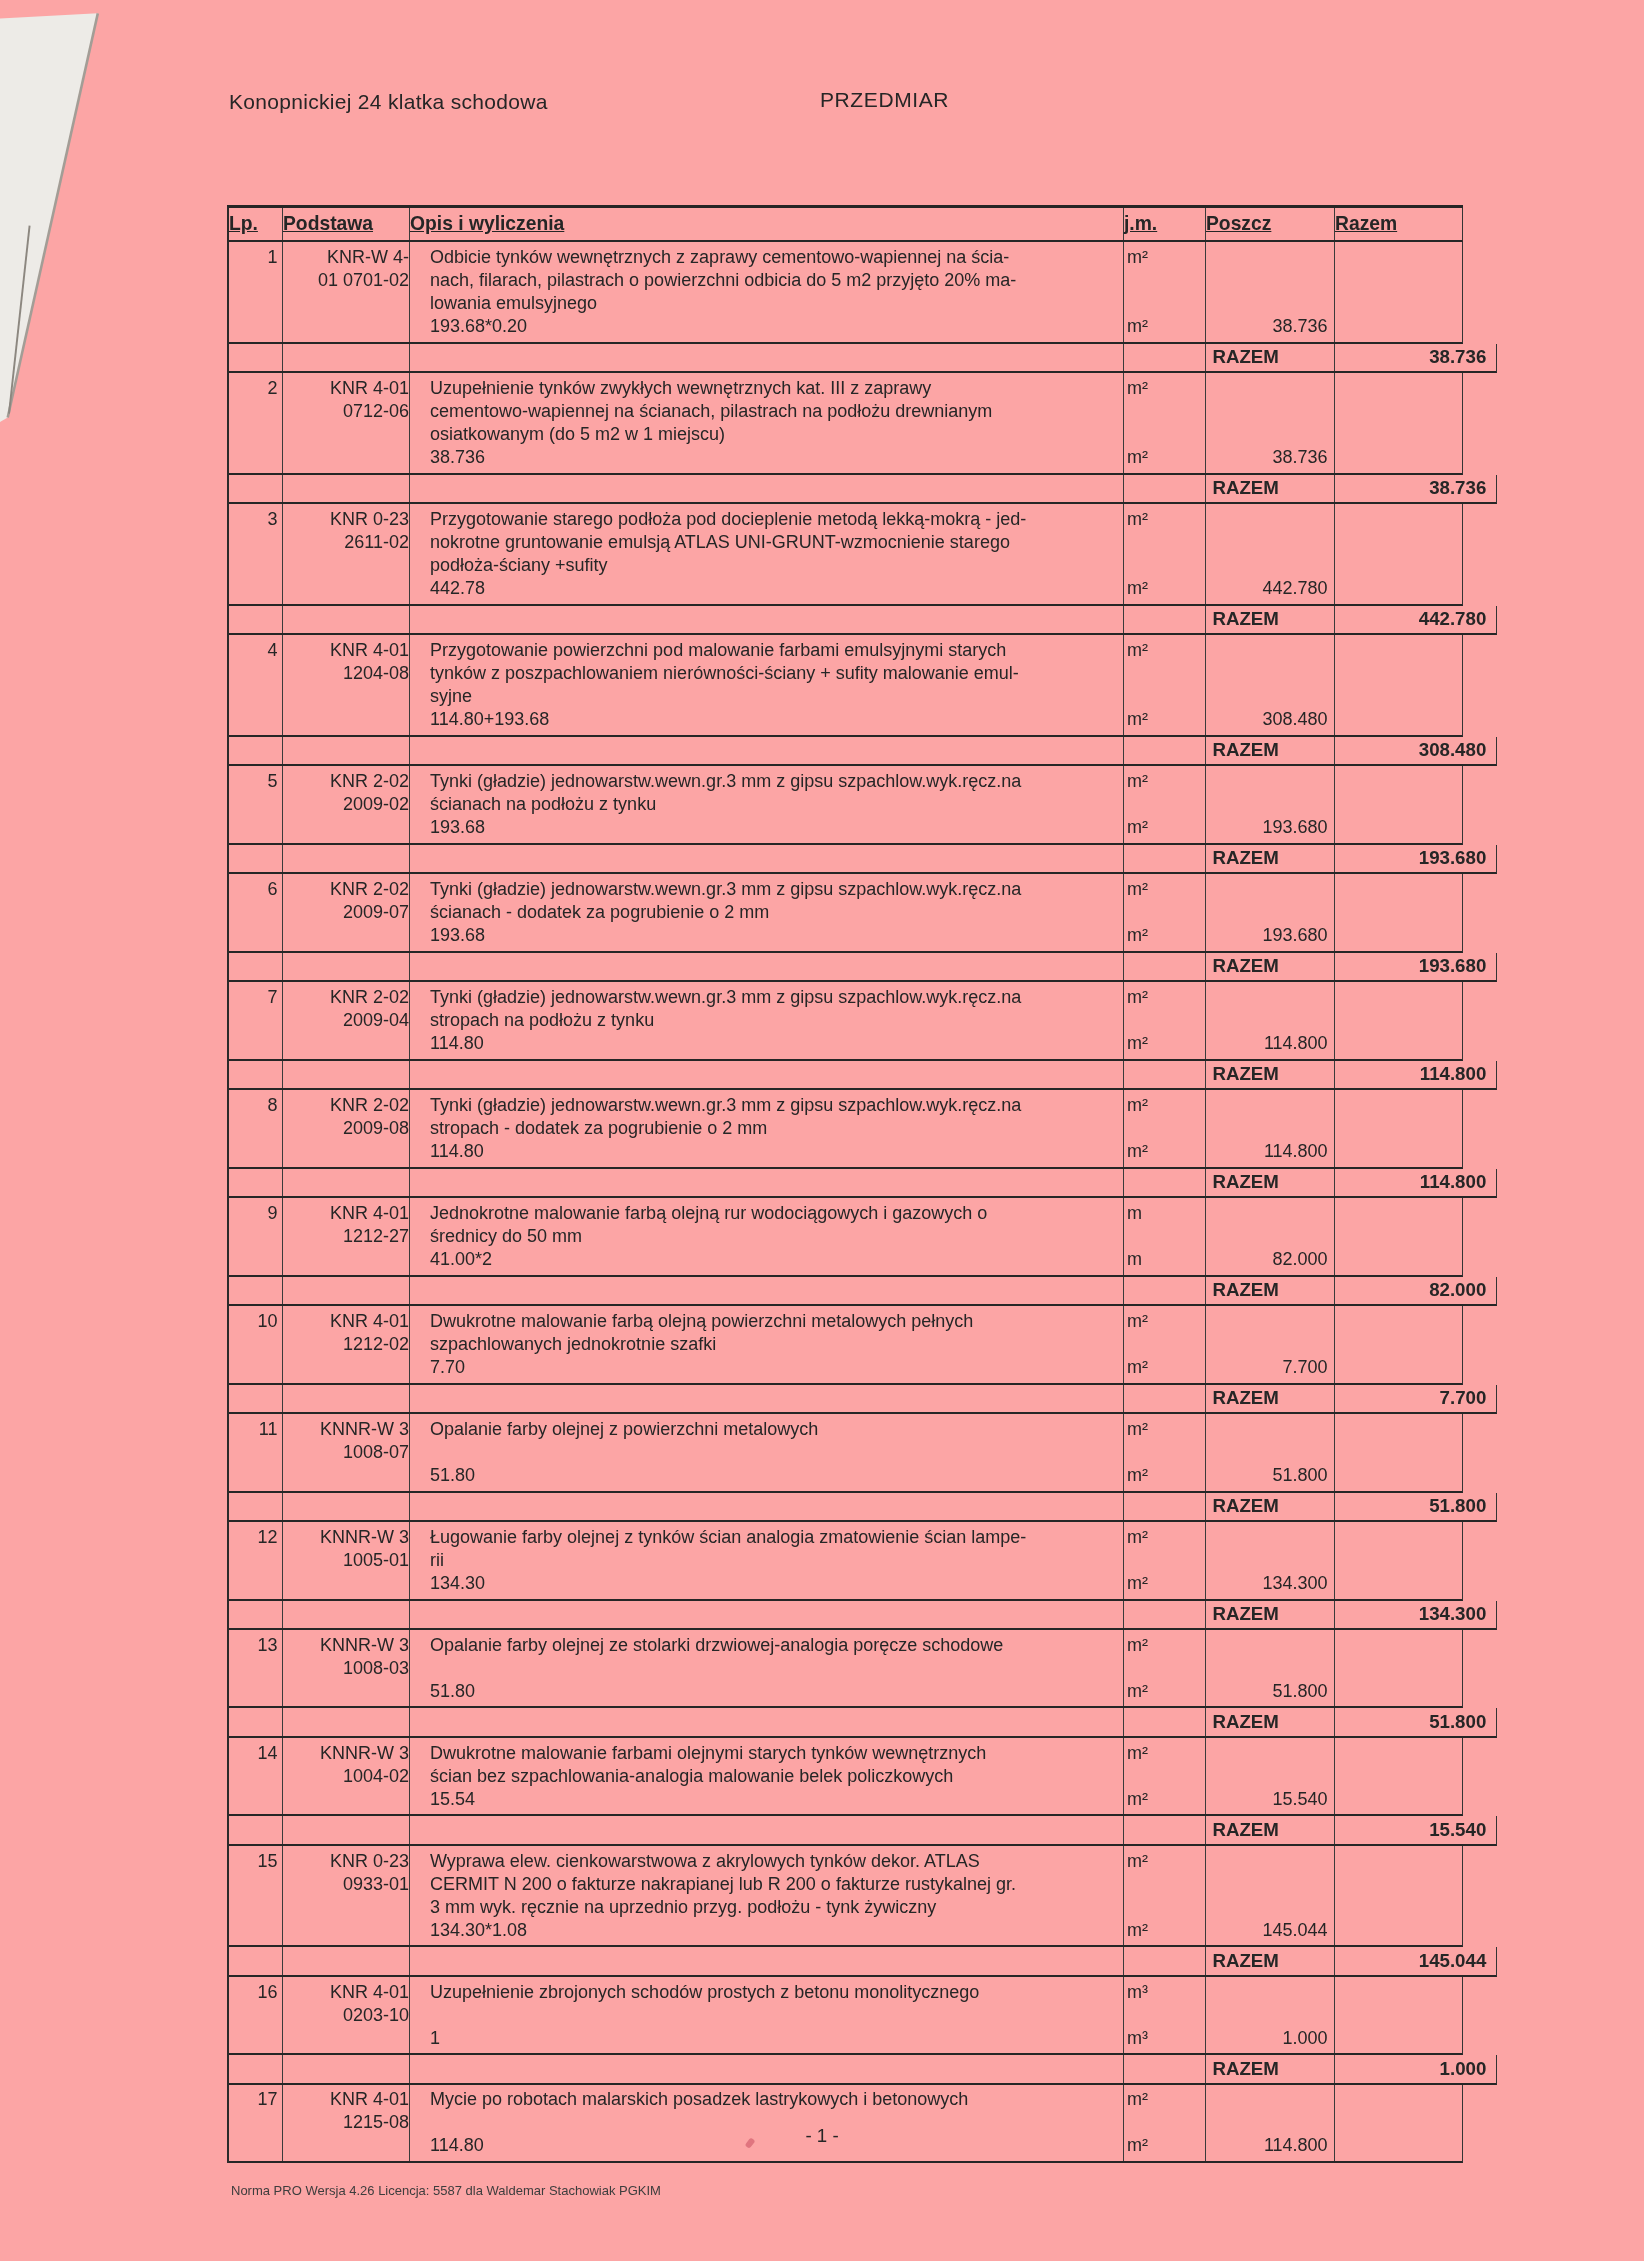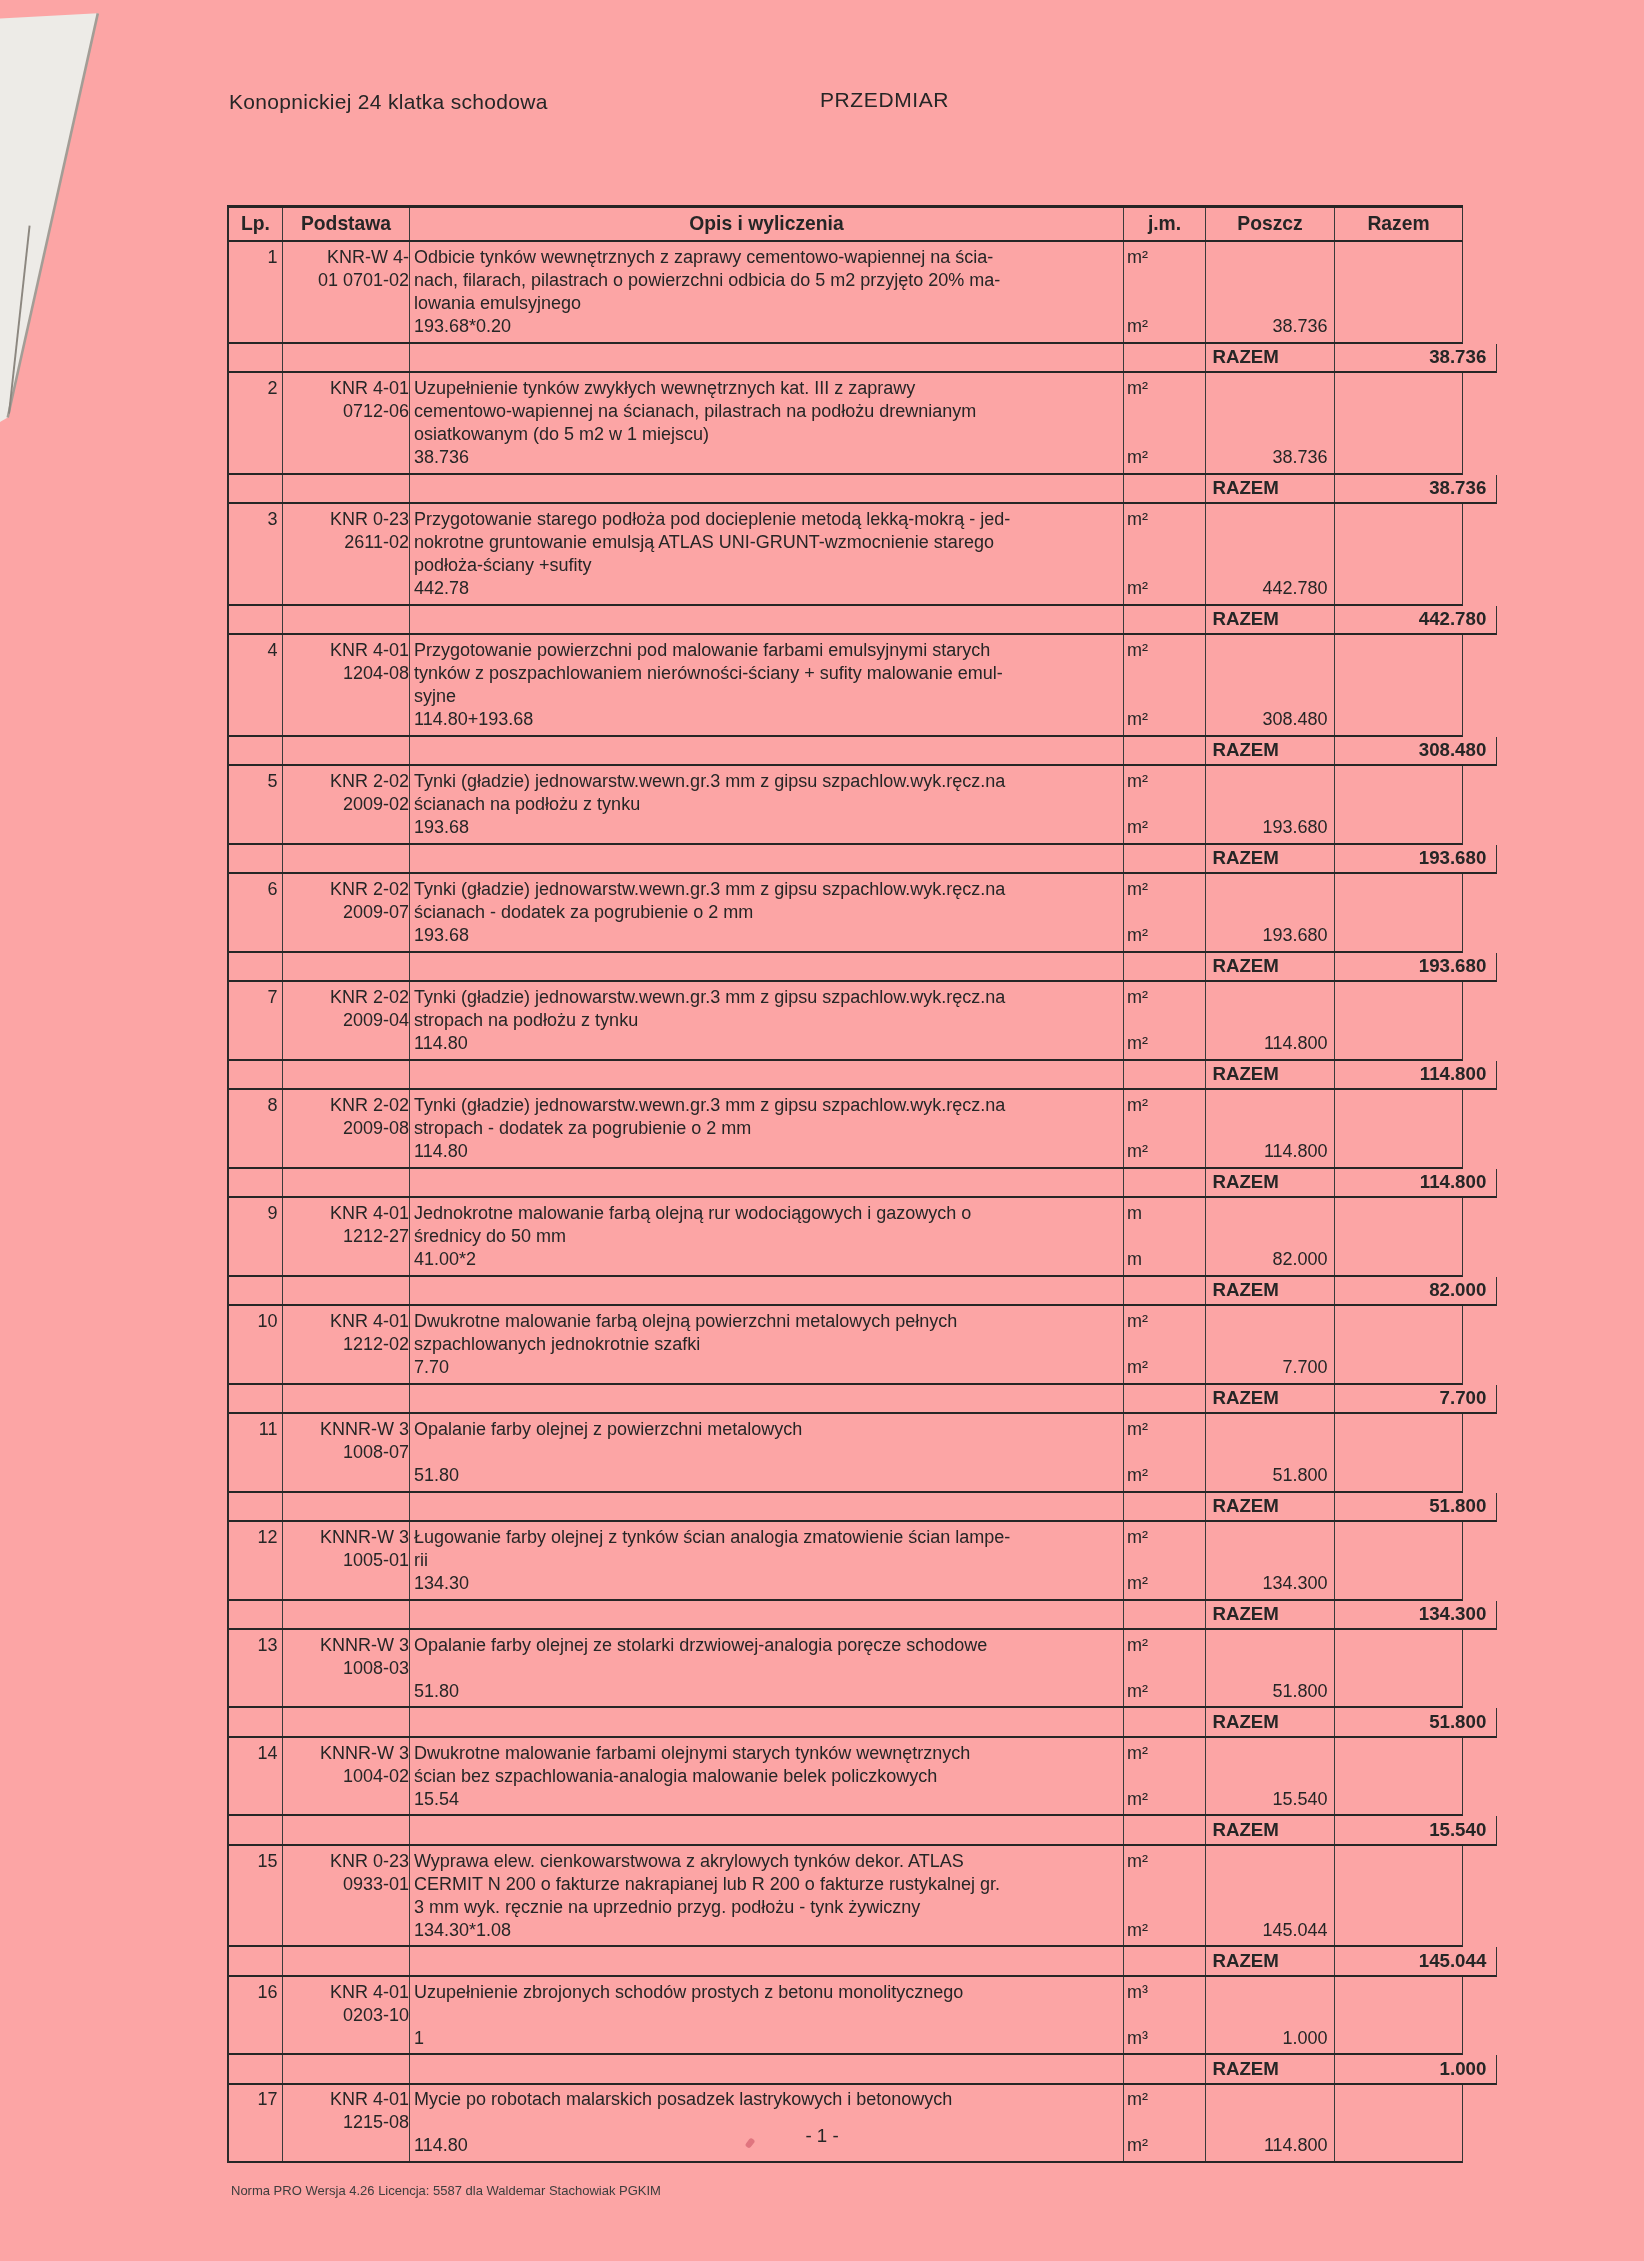"Lp." .hdr-cell { text-align: center -> left; text-decoration: none -> underline }
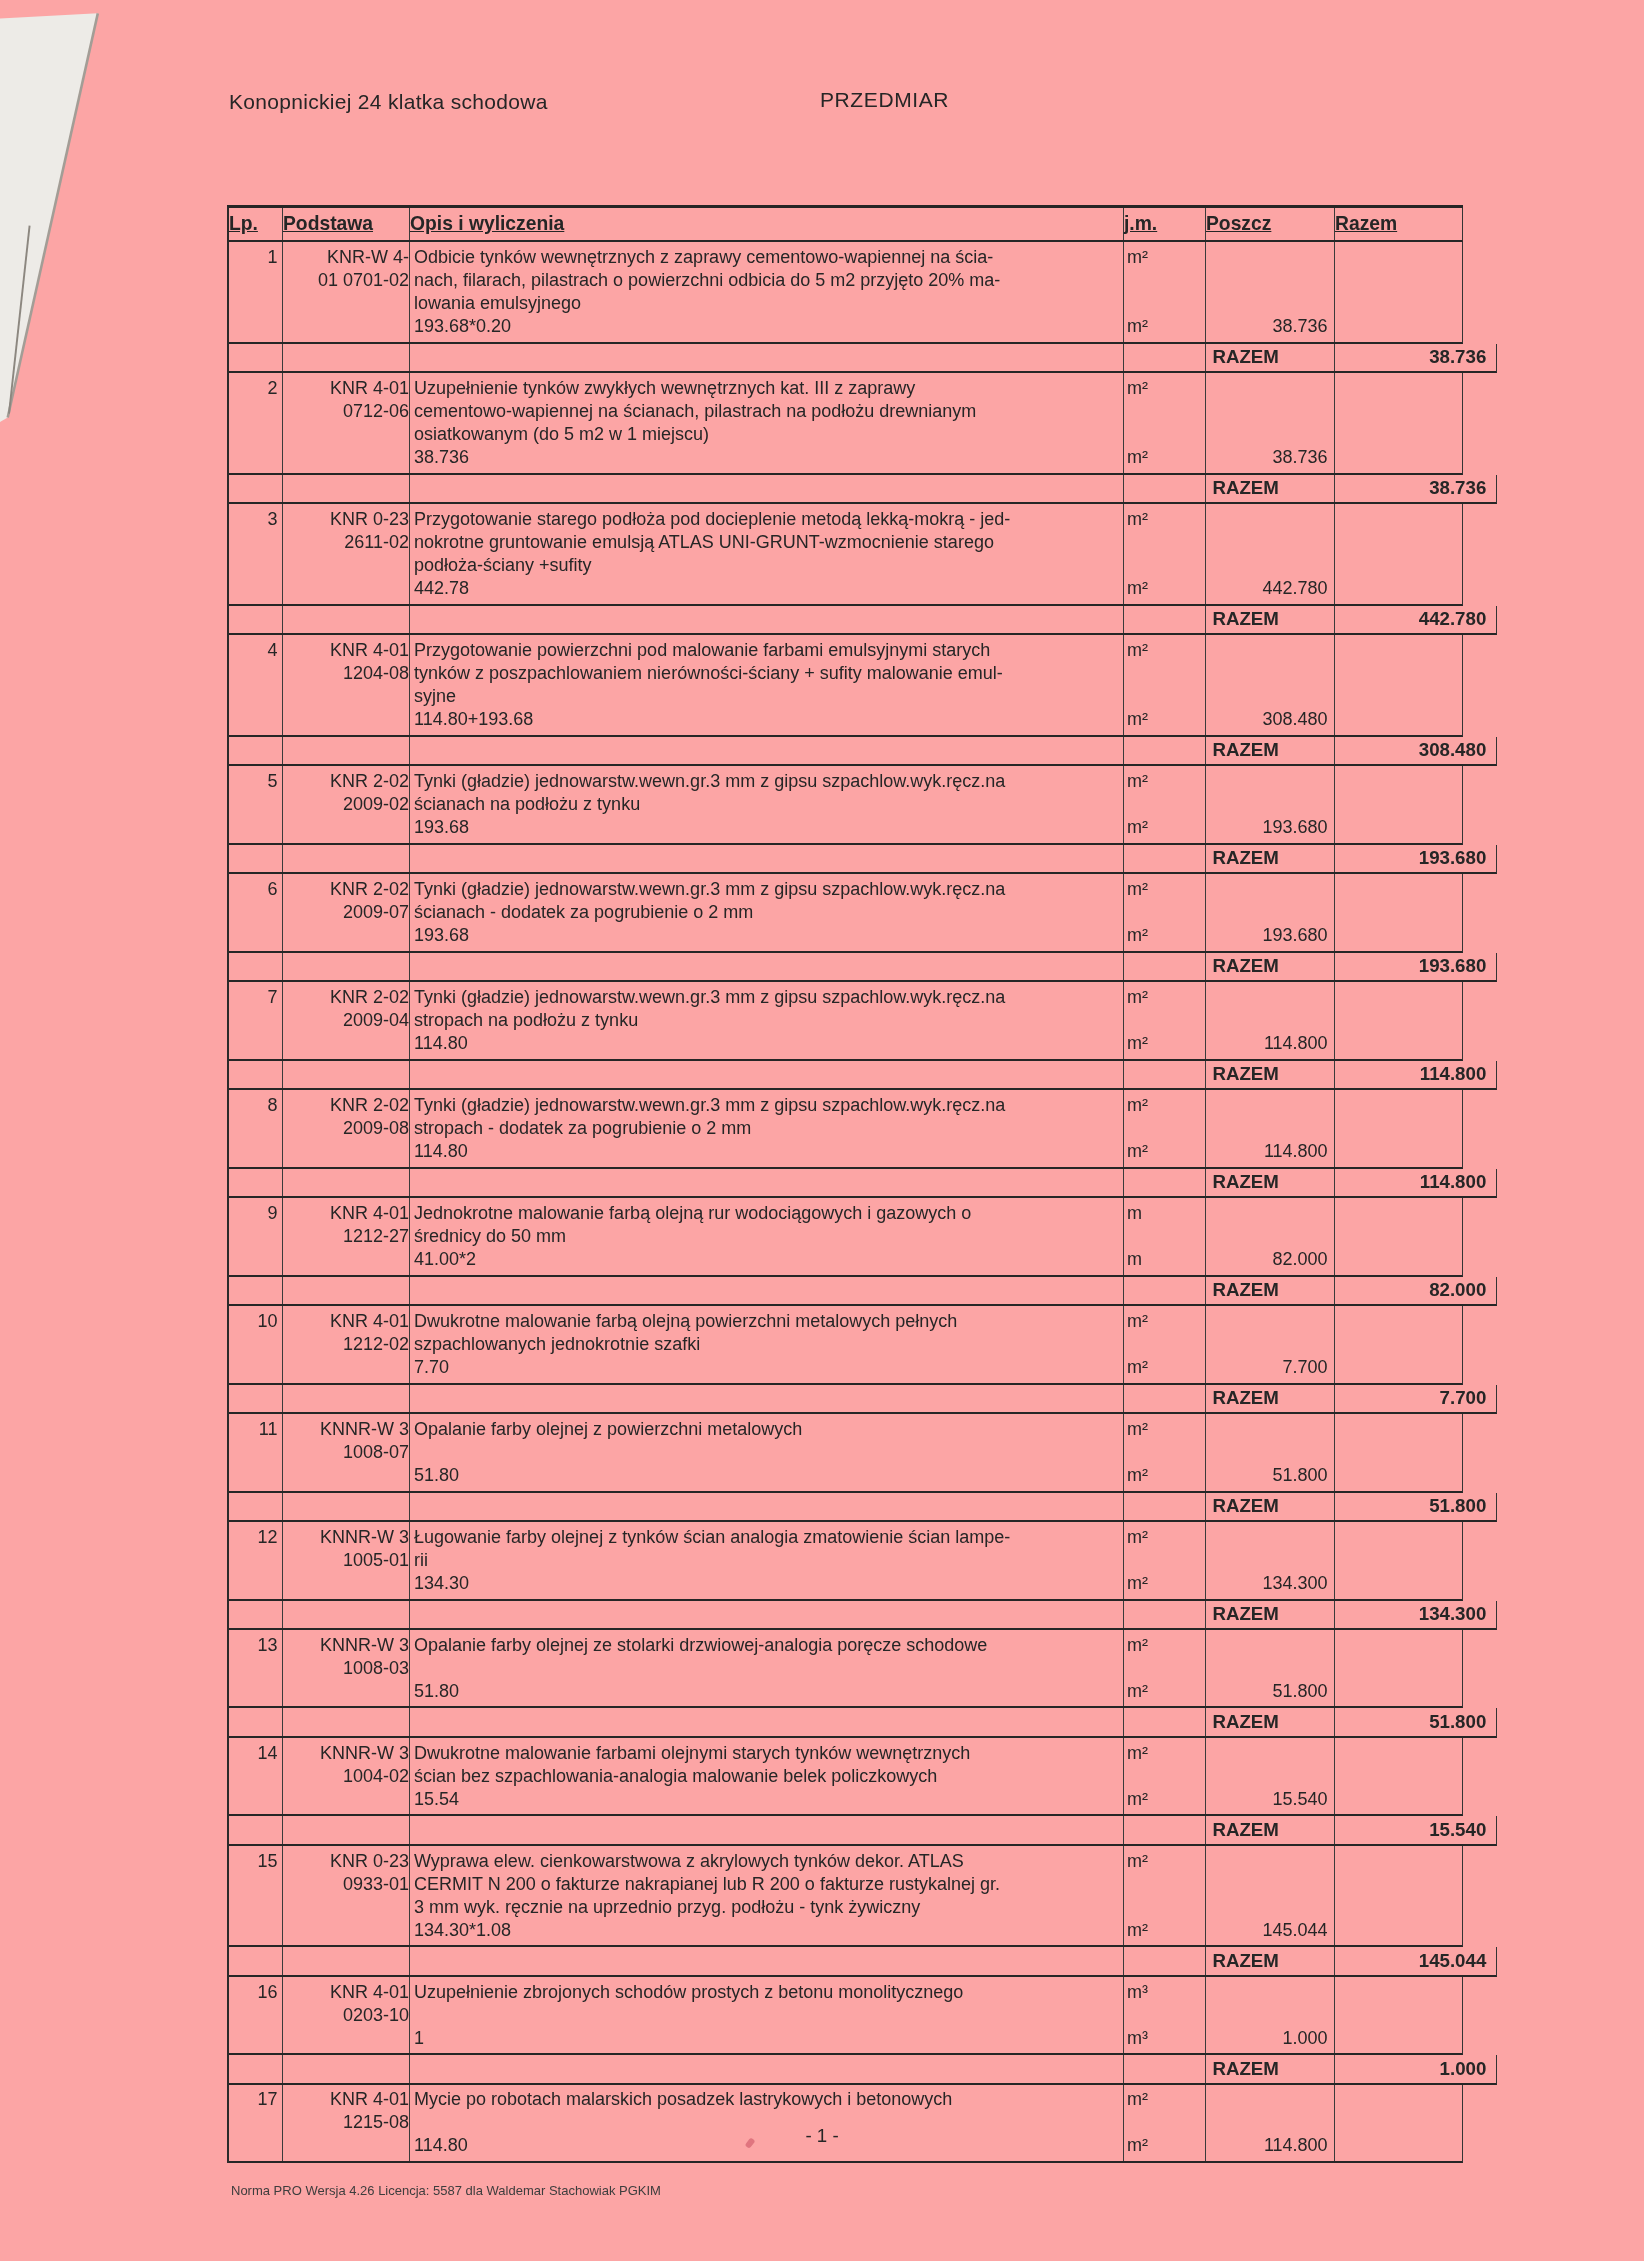"Odbicie tynków wewnętrznych z zaprawy" .c-opis { padding-left: 4px -> 20px }
